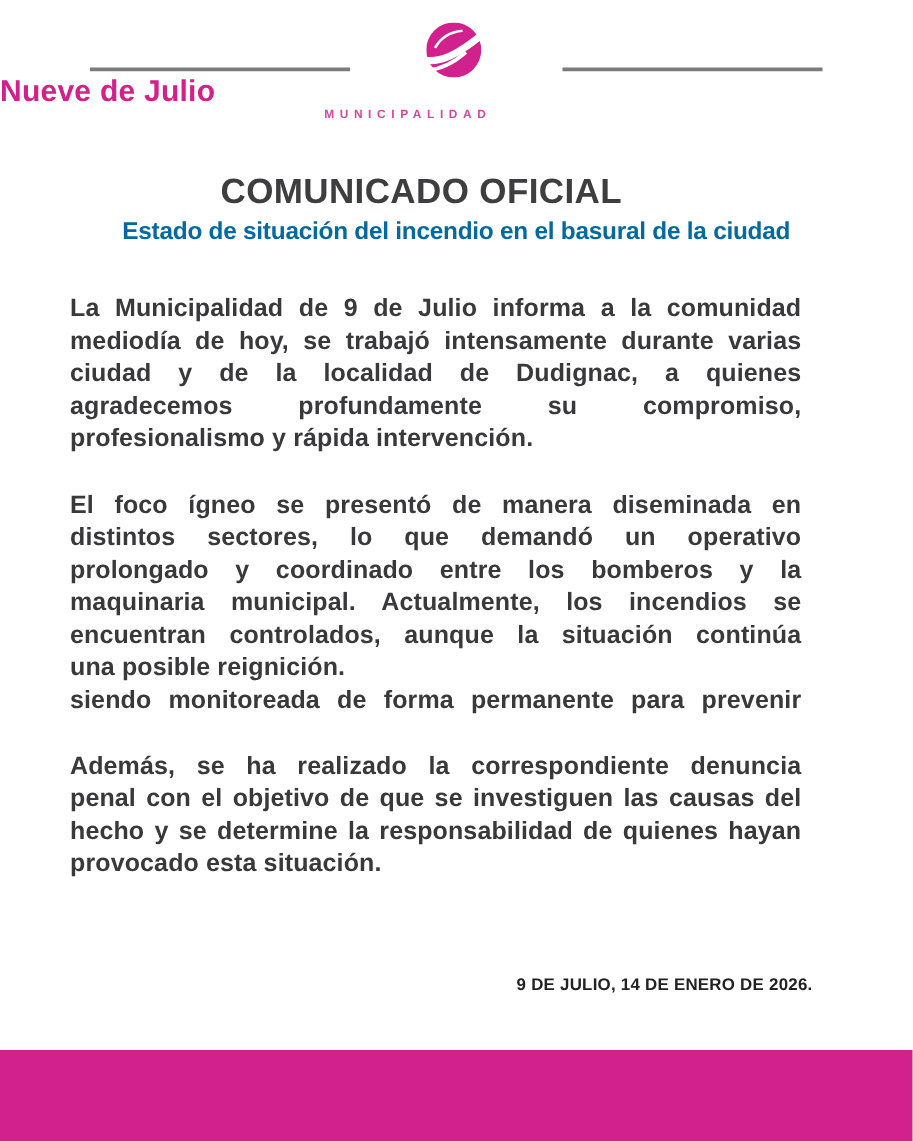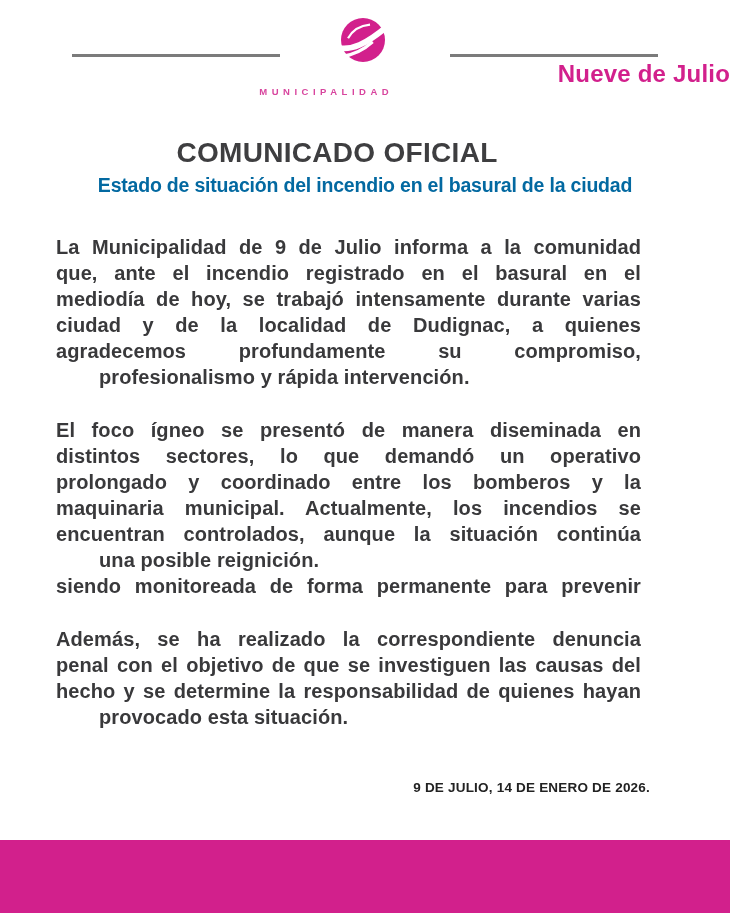"Nueve de Julio" .brand-name { text-align: right -> left }
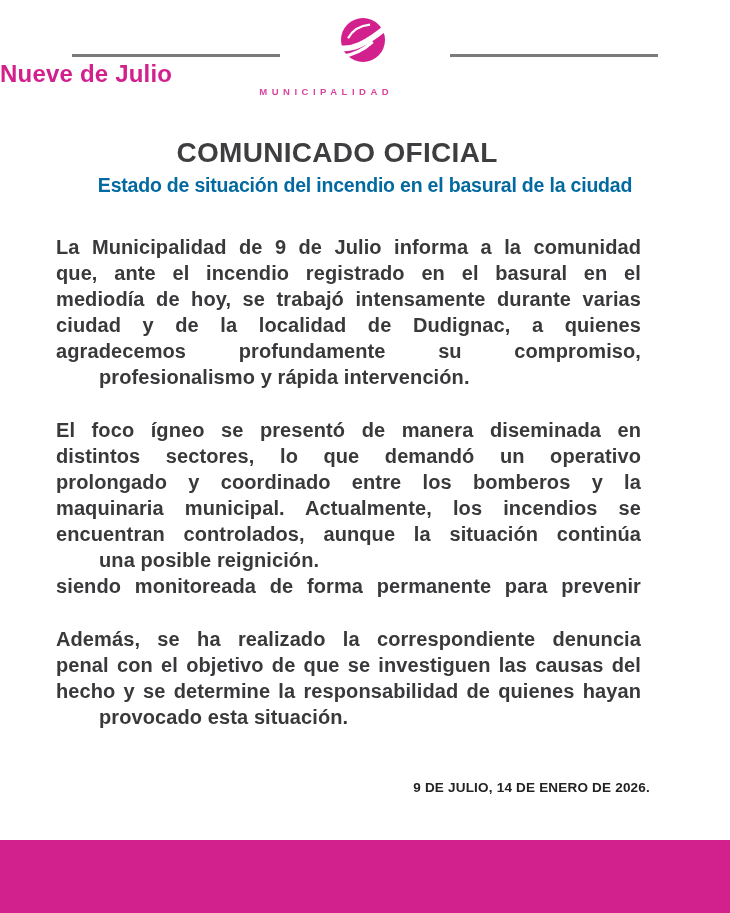"que, ante el incendio registrado" div.jline { html: <div>que, ante el incendio registrado en el basural en el</div> -> none }
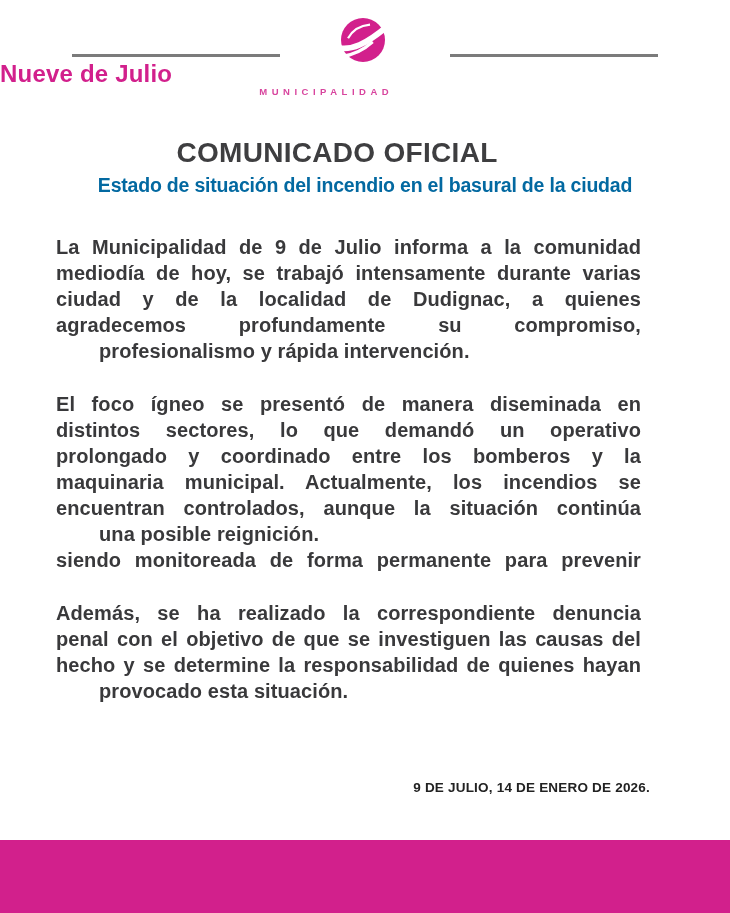"profesionalismo y rápida intervención." .jline.last { margin-left: 43px -> none }
